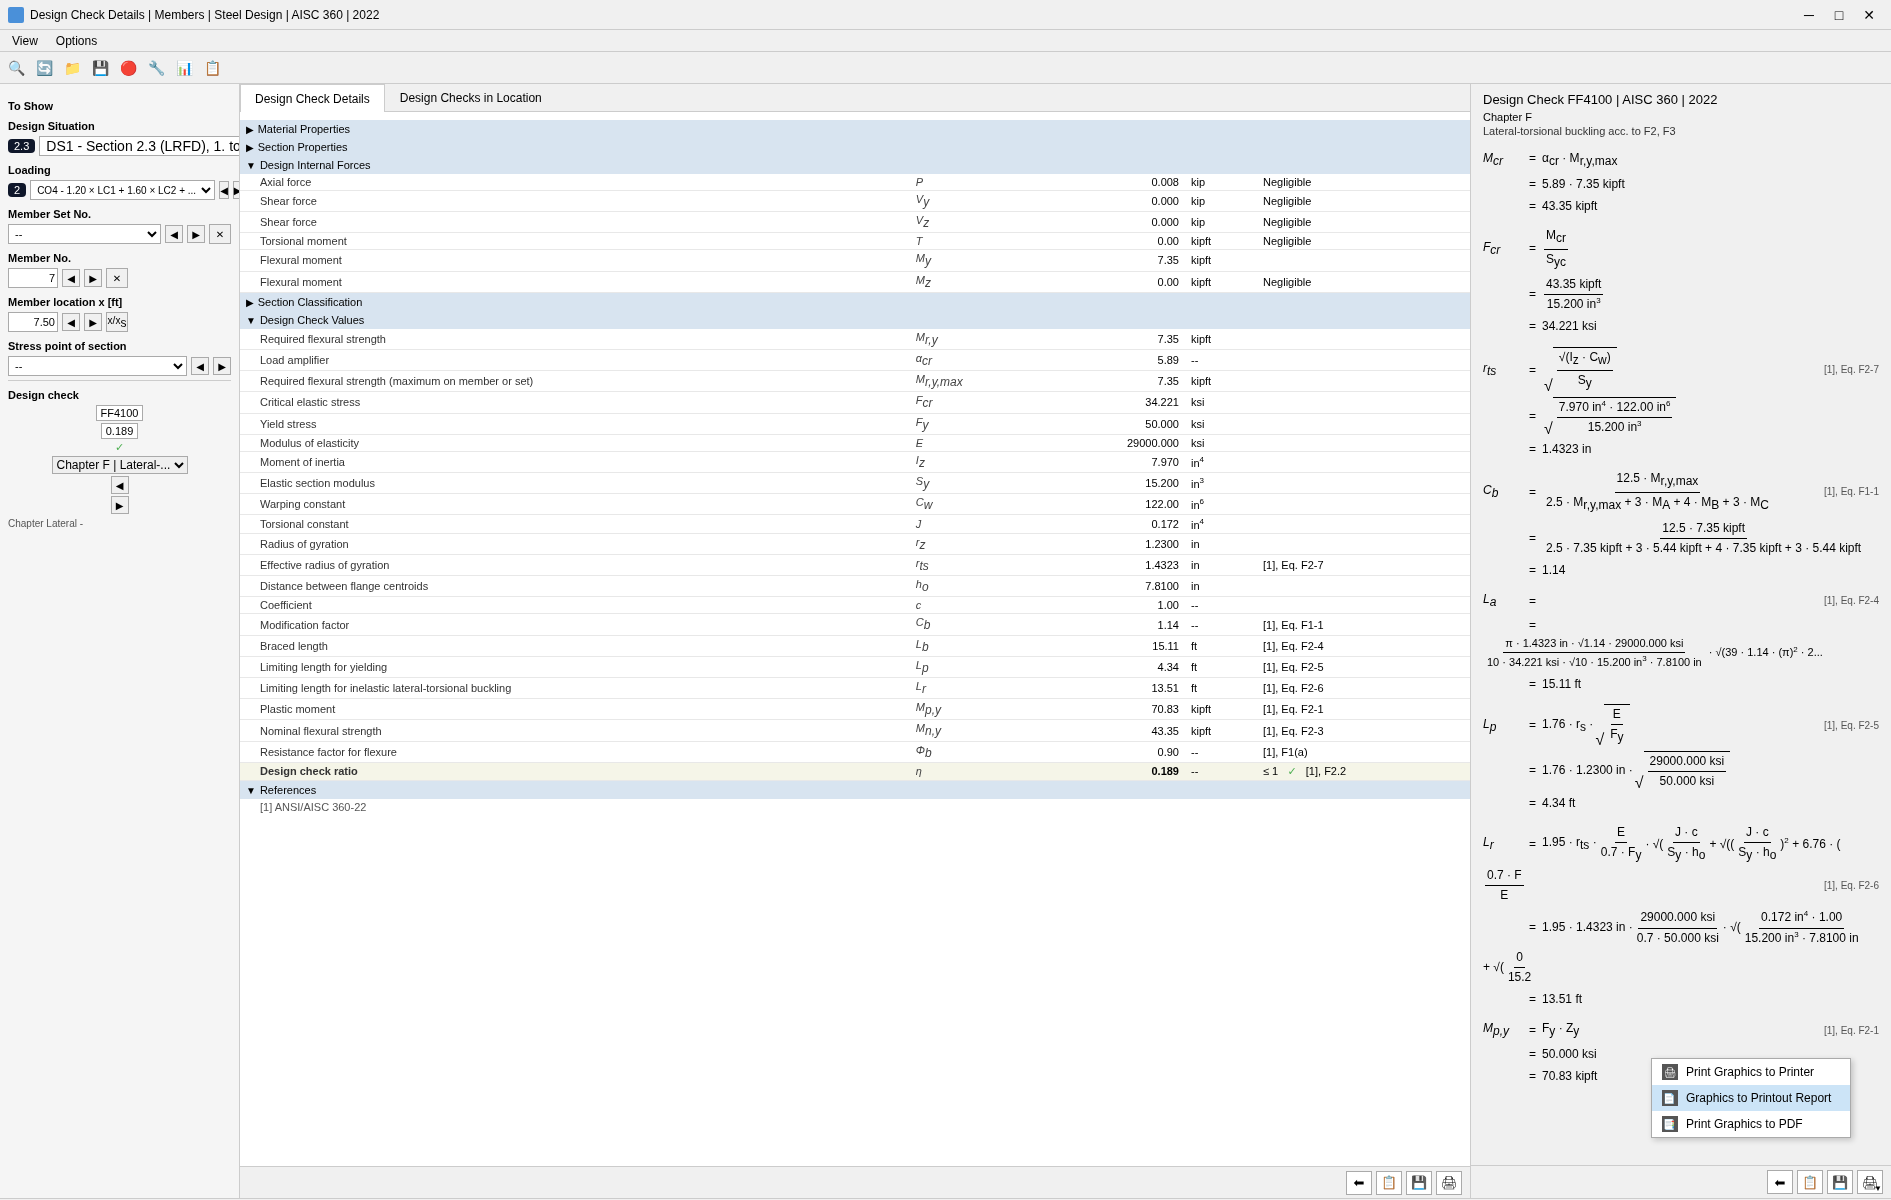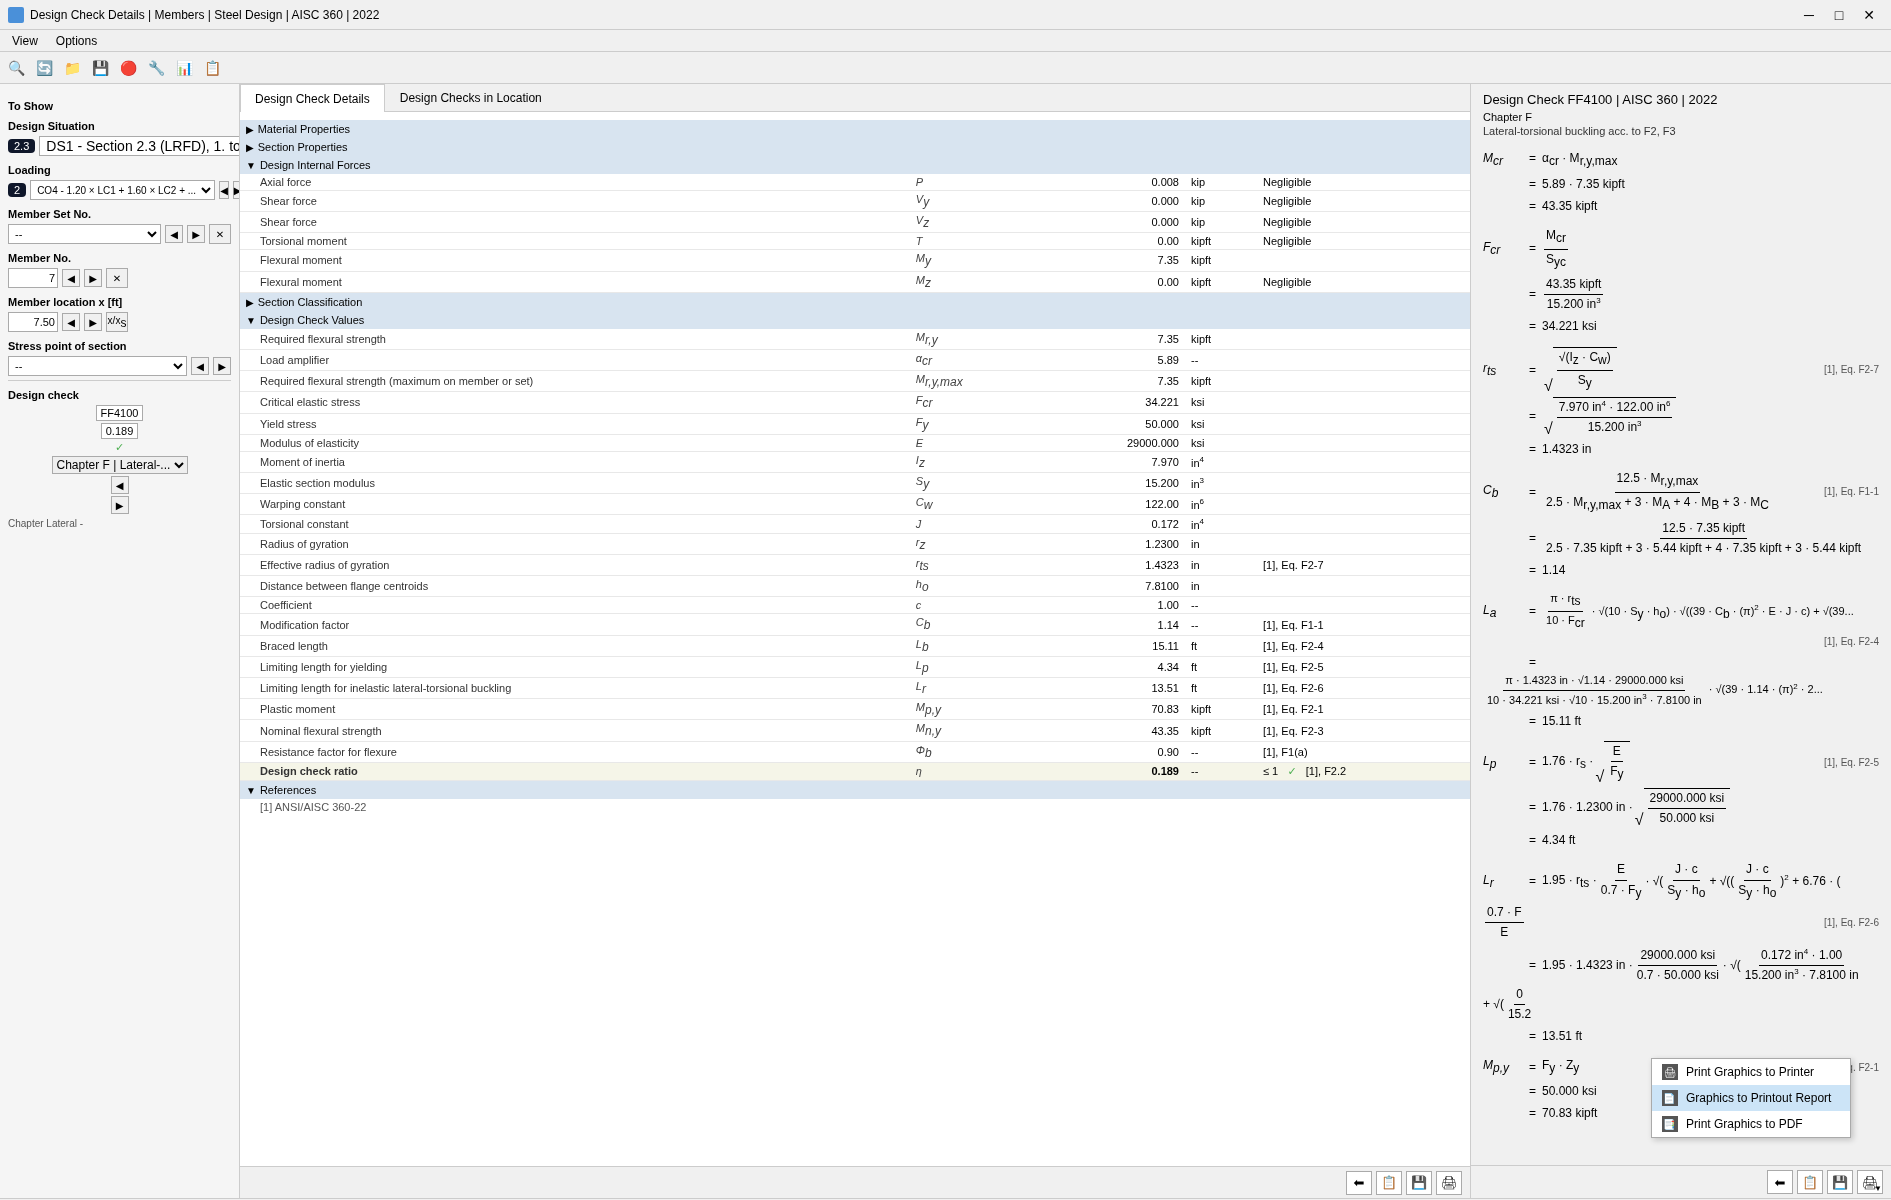"π · rts" span { html: <span> <span> <span>π · r<sub>ts</sub></span> <span>10 · F<sub>cr</sub></span> </span> · √(10 · S<sub>y</sub> · h<sub>o</sub>) · √((39 · C<sub>b</sub> · (π)<sup>2</sup> · E · J · c) + √(39... </span> -> none }
